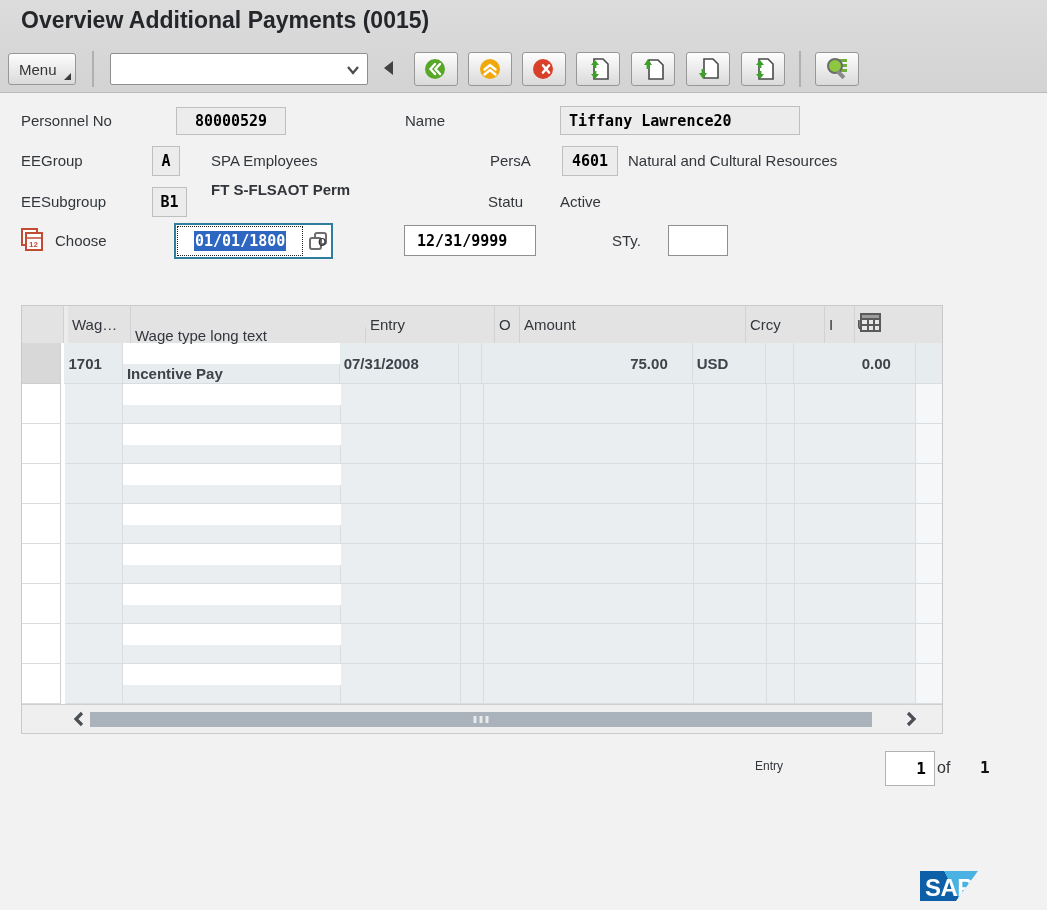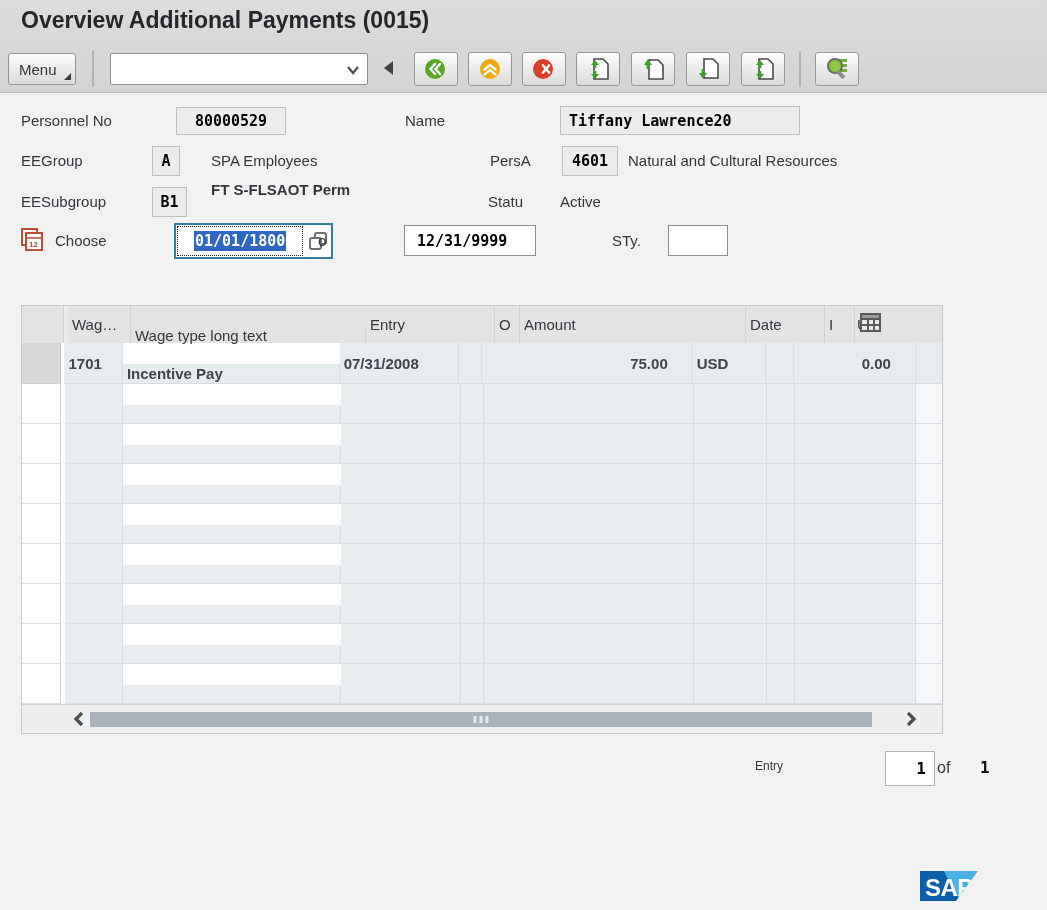"Date" div.th { text: Date -> Crcy }
